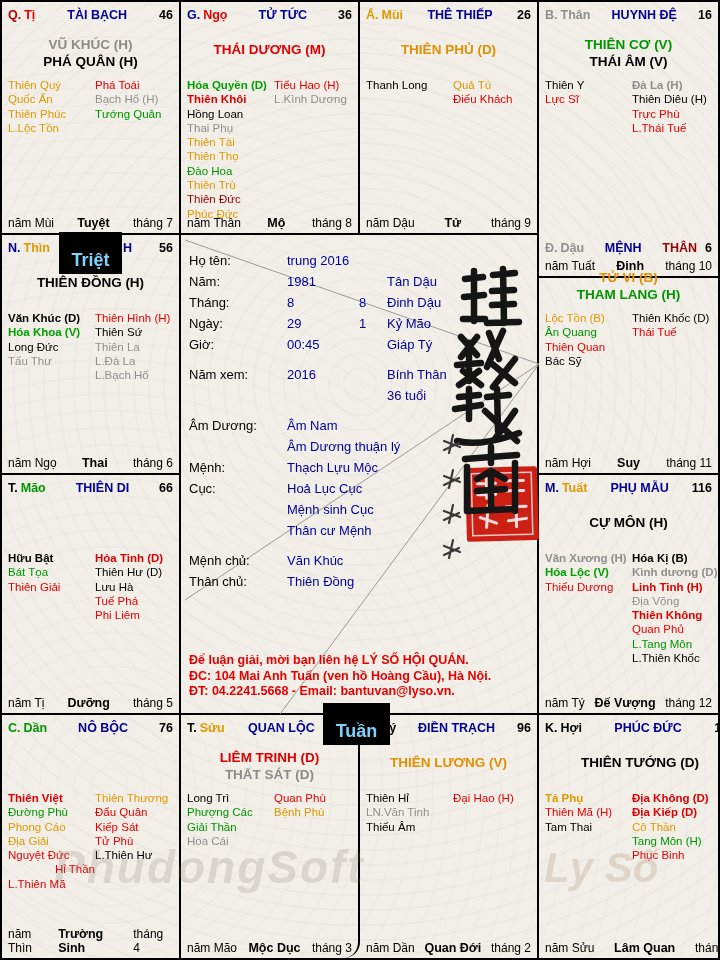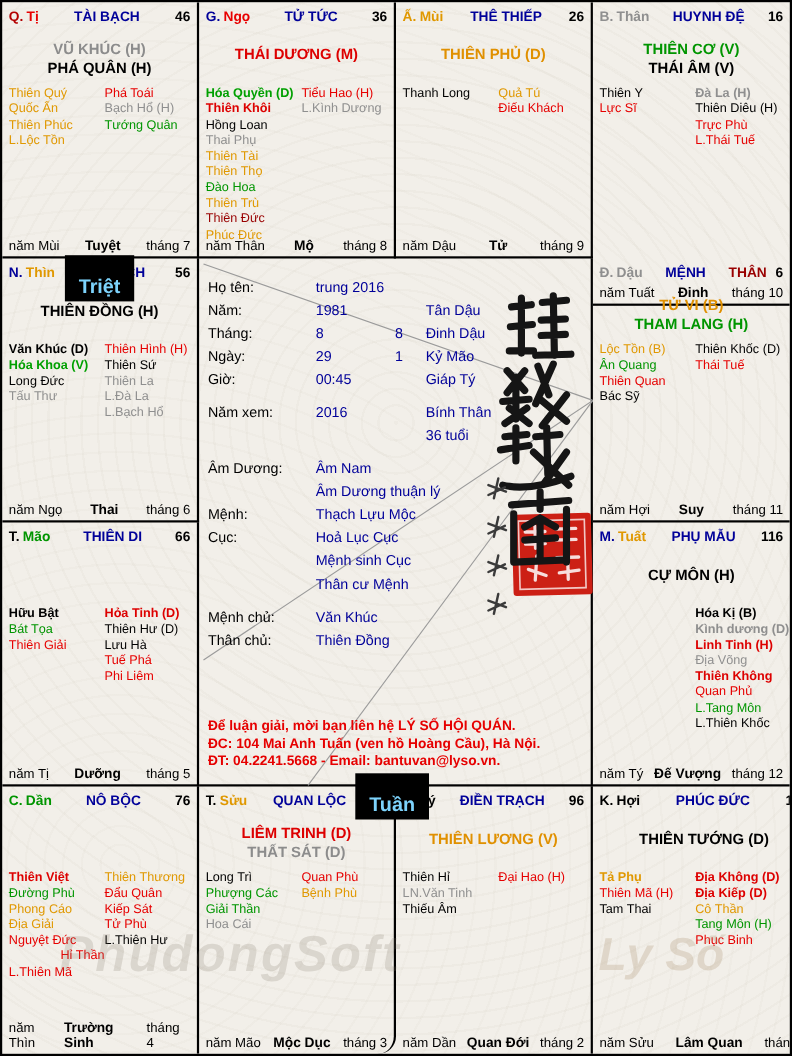"Văn Xương (H)" div.colL { html: none -> <div> <span>Văn Xương (H)</span> <span>Hóa Lộc (V)</span> <span>Thiếu Dương</span> </div> }
